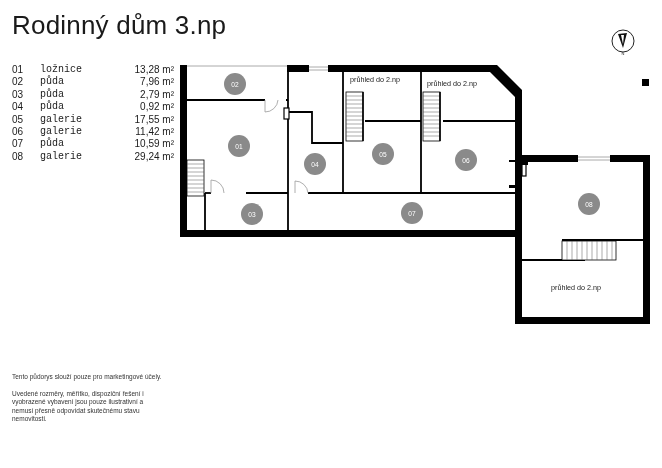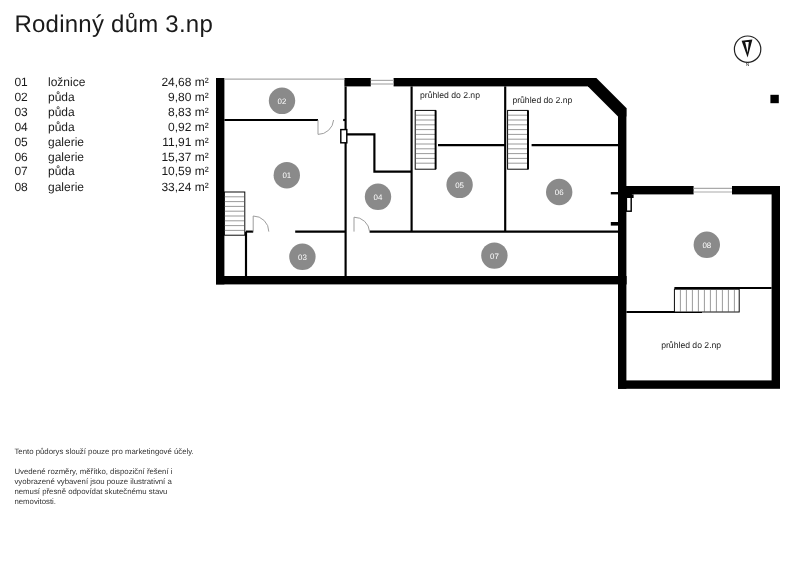"Rodinný dům 3.np" .title { font-size: 20px -> 26px }
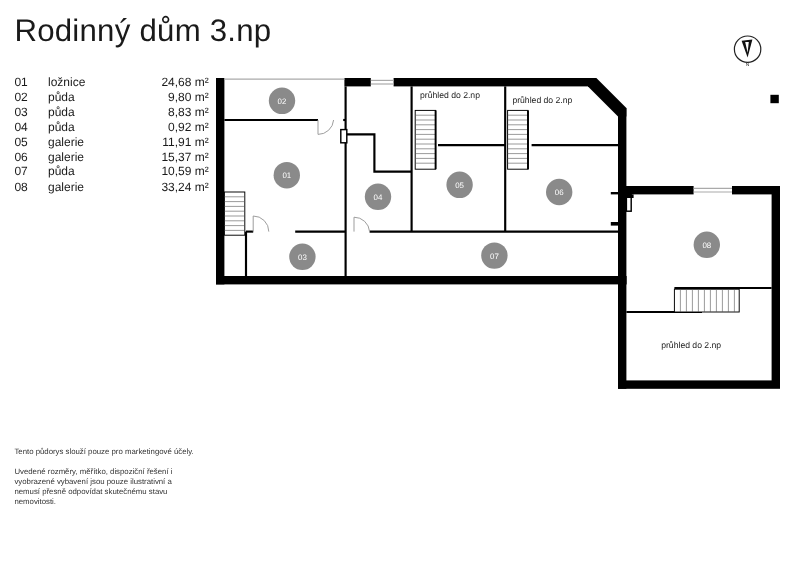"ložnice" .legend .name { font-family: none -> Liberation Mono, monospace }
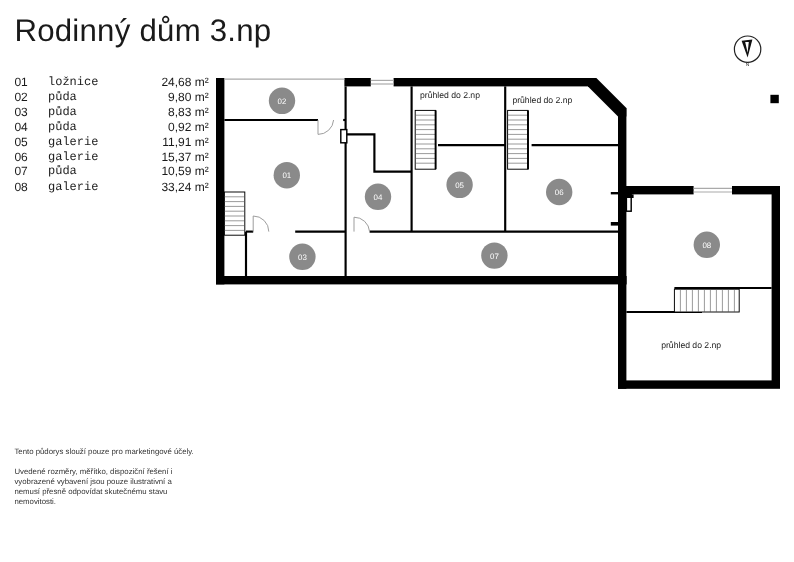"24,68 m²" span.area { text: 24,68 -> 13,28 }
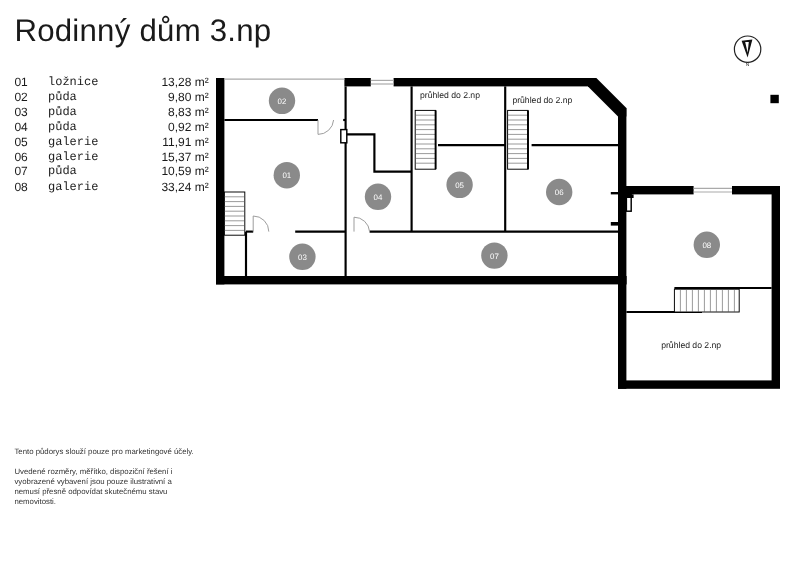"9,80 m²" span.area { text: 9,80 -> 7,96 }
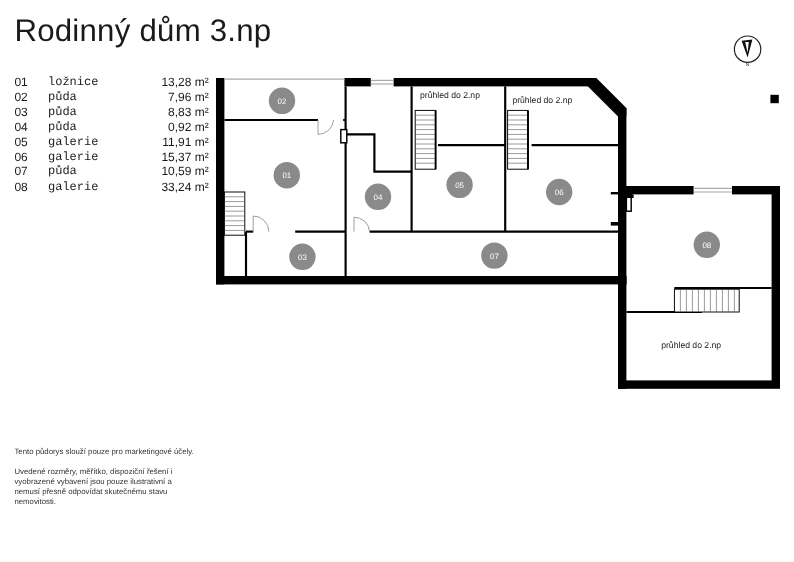"8,83 m²" span.area { text: 8,83 -> 2,79 }
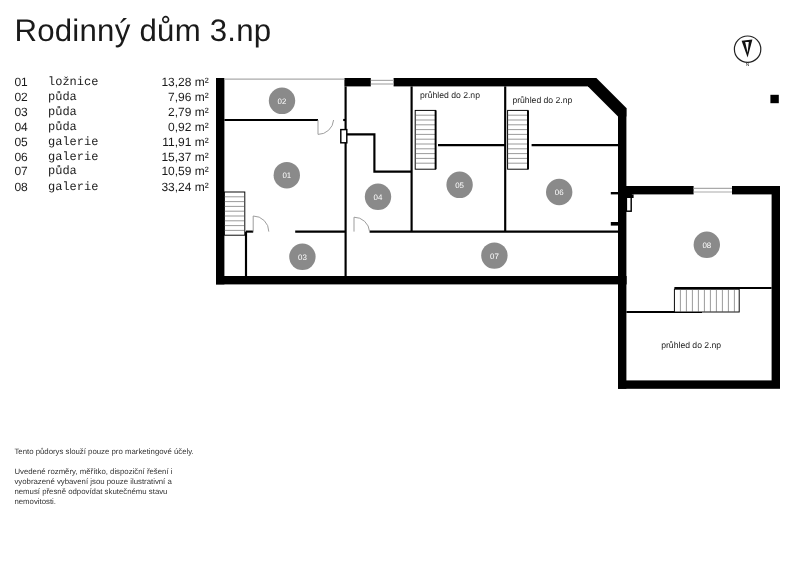"11,91 m²" span.area { text: 11,91 -> 17,55 }
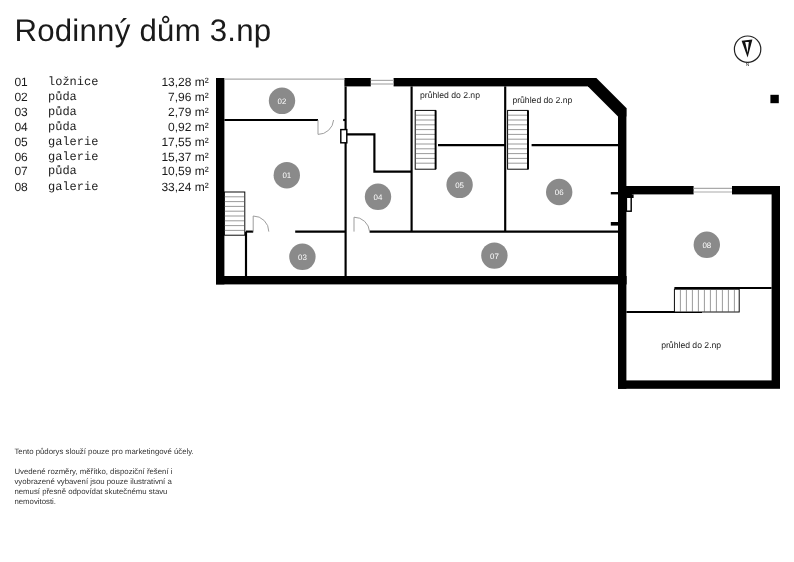"15,37 m²" span.area { text: 15,37 -> 11,42 }
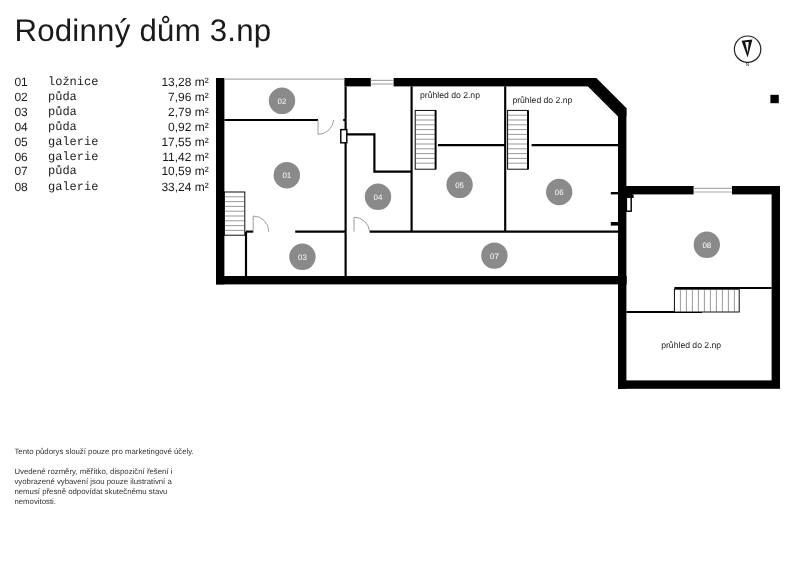"33,24 m²" span.area { text: 33,24 -> 29,24 }
